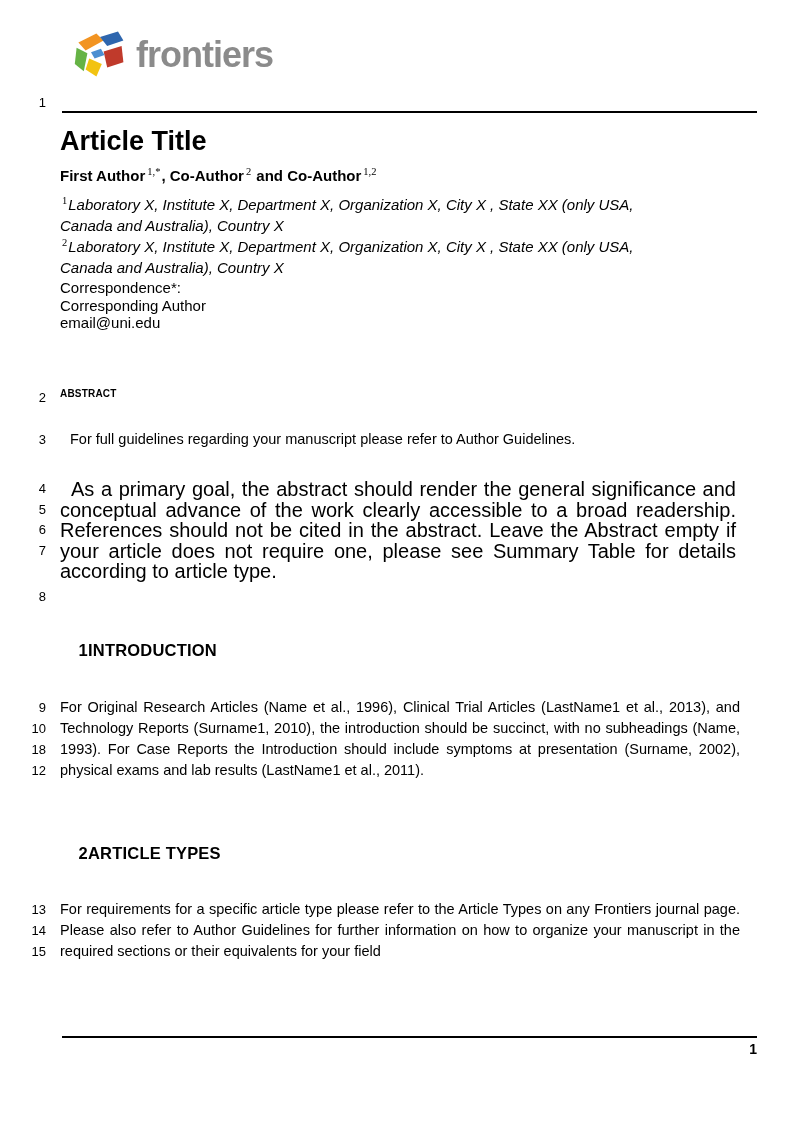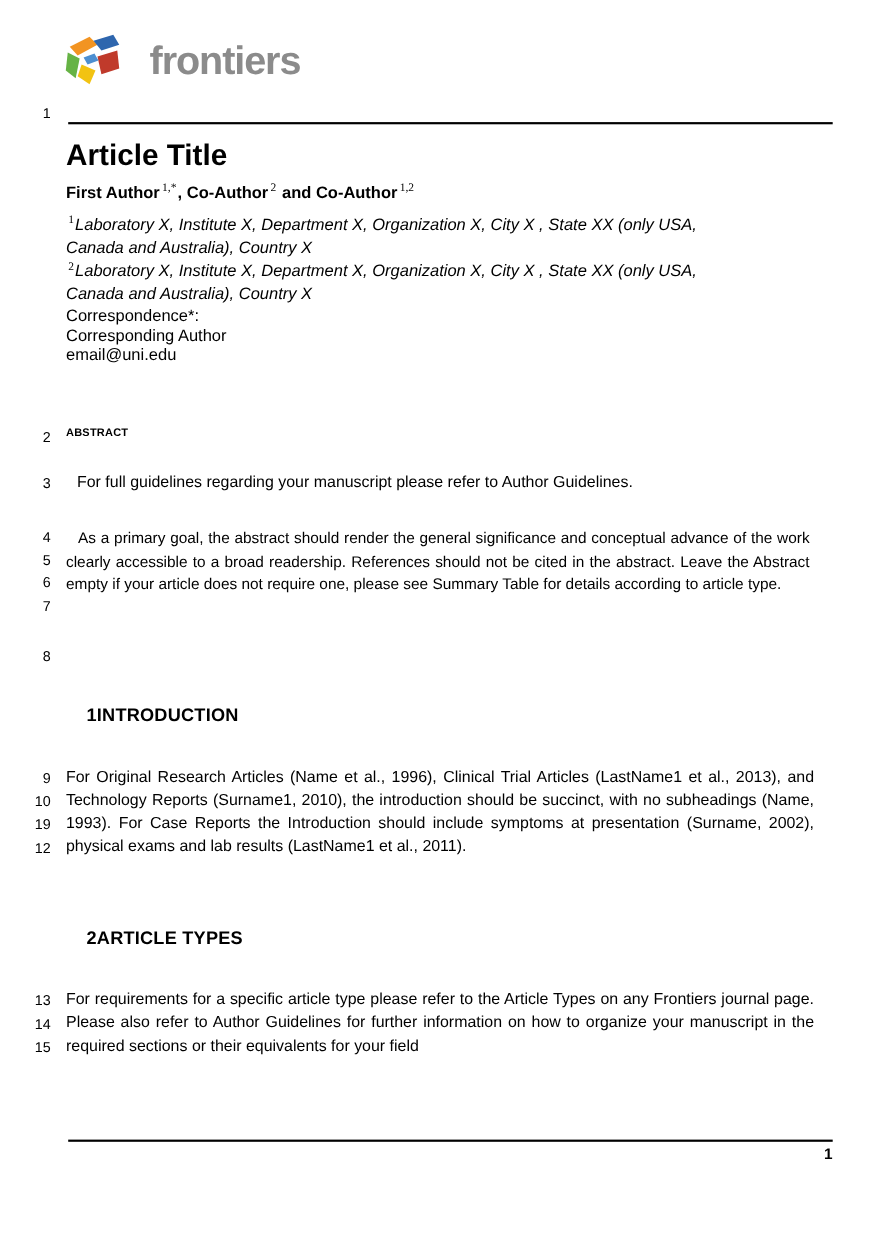"frontiers" .logo { gap: 24px -> 9px; left: 58px -> 73px }
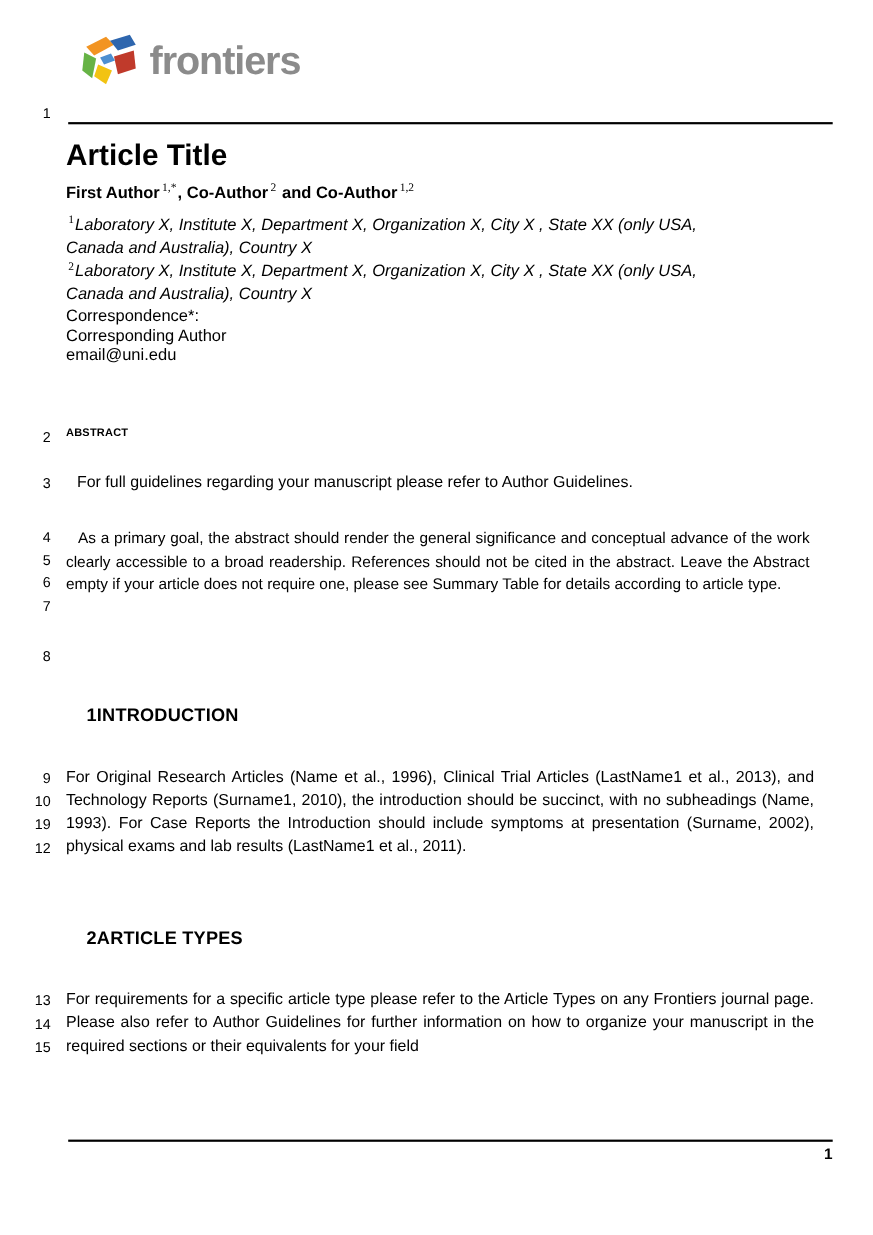"As a primary goal, the" .abs-body { font-size: 14px -> 20px }
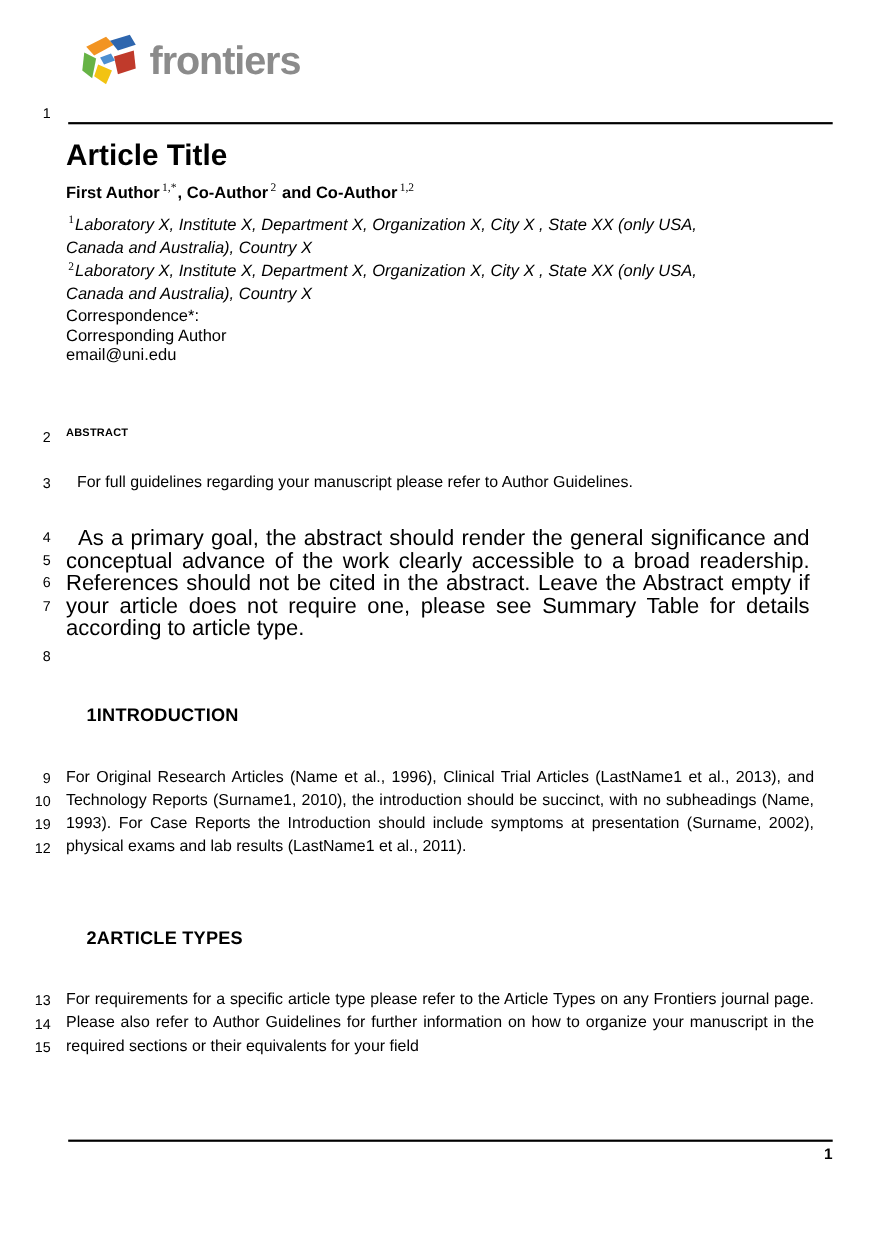"19" div { text: 19 -> 18 }
